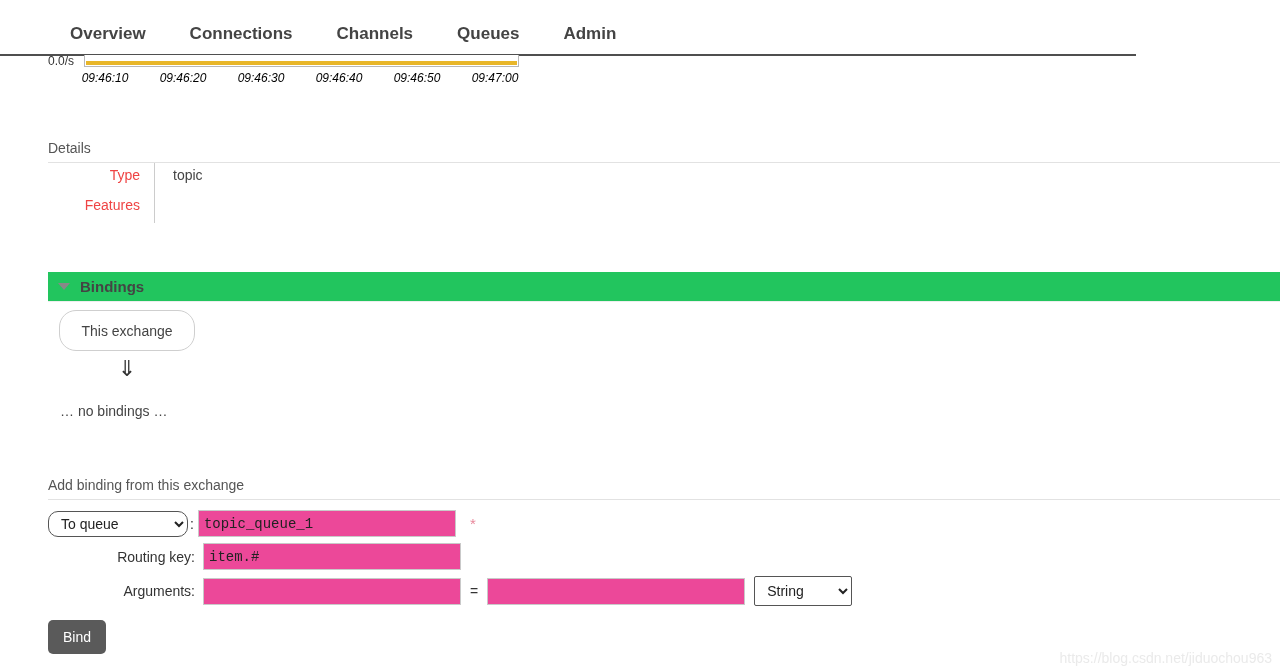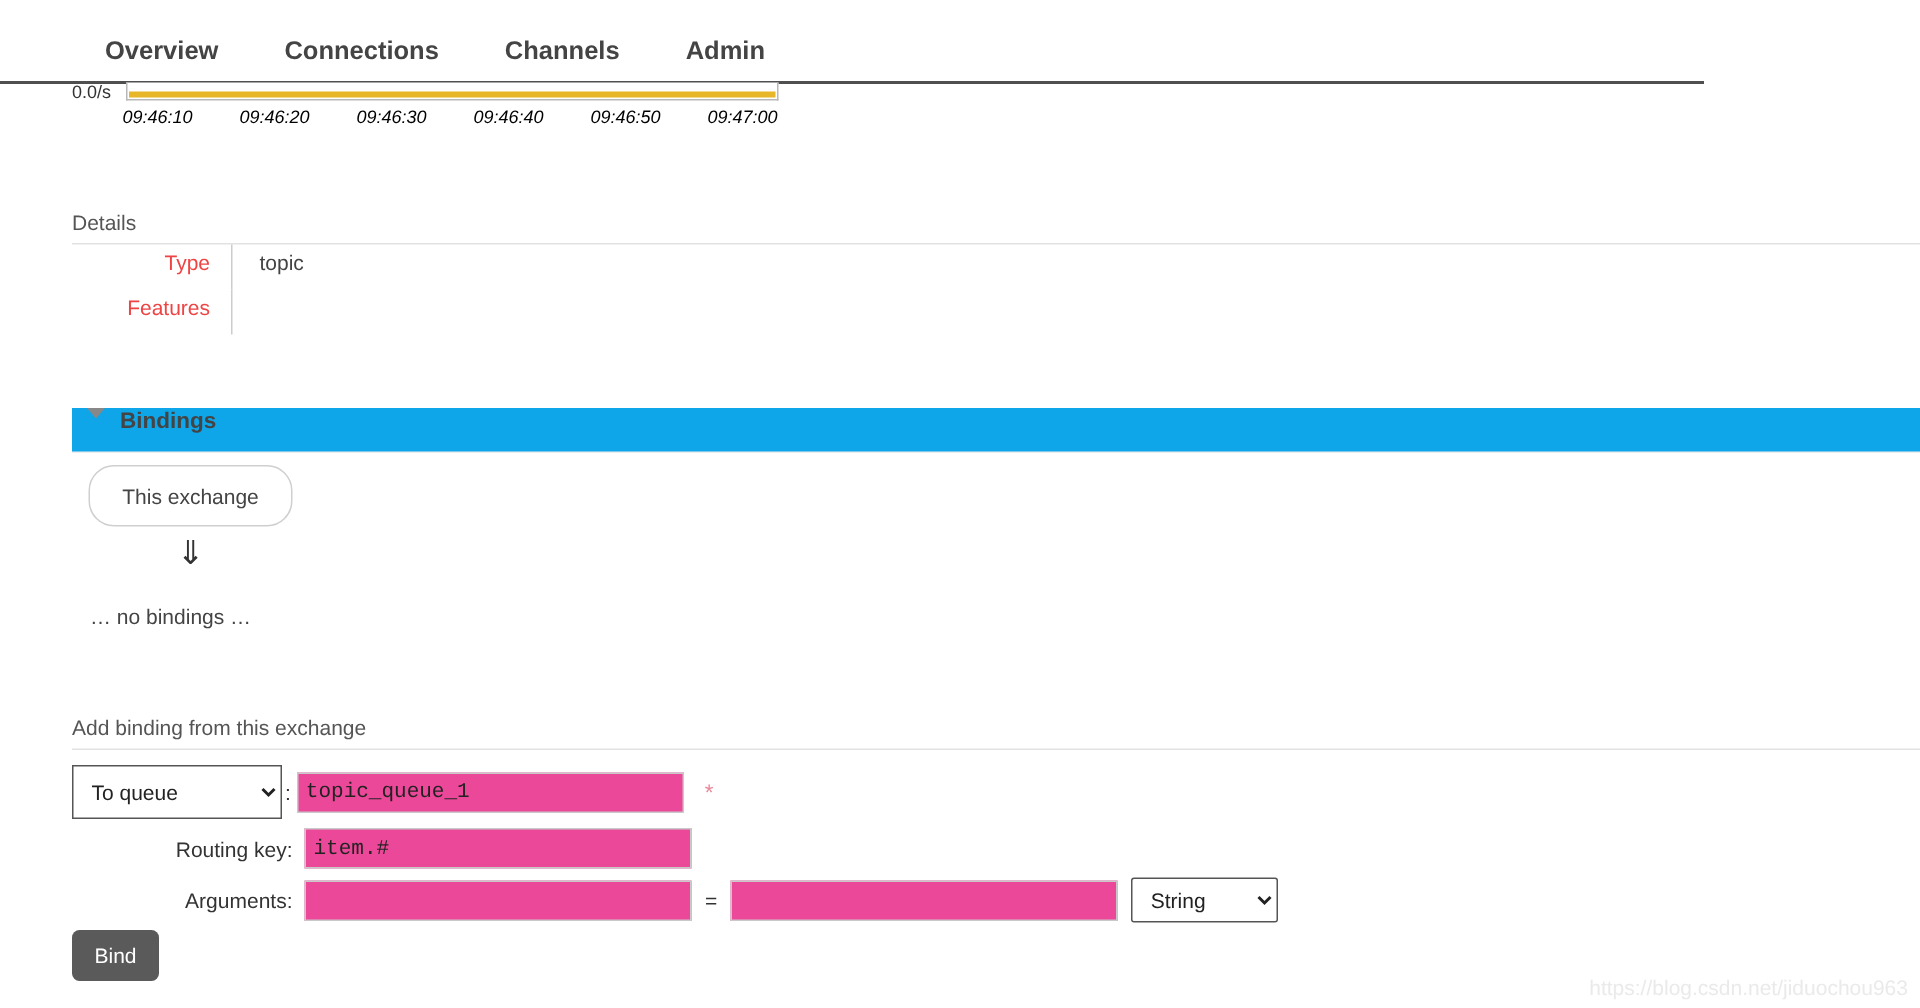"Queues" div.nav-tab { html: none -> <div>Queues</div> }
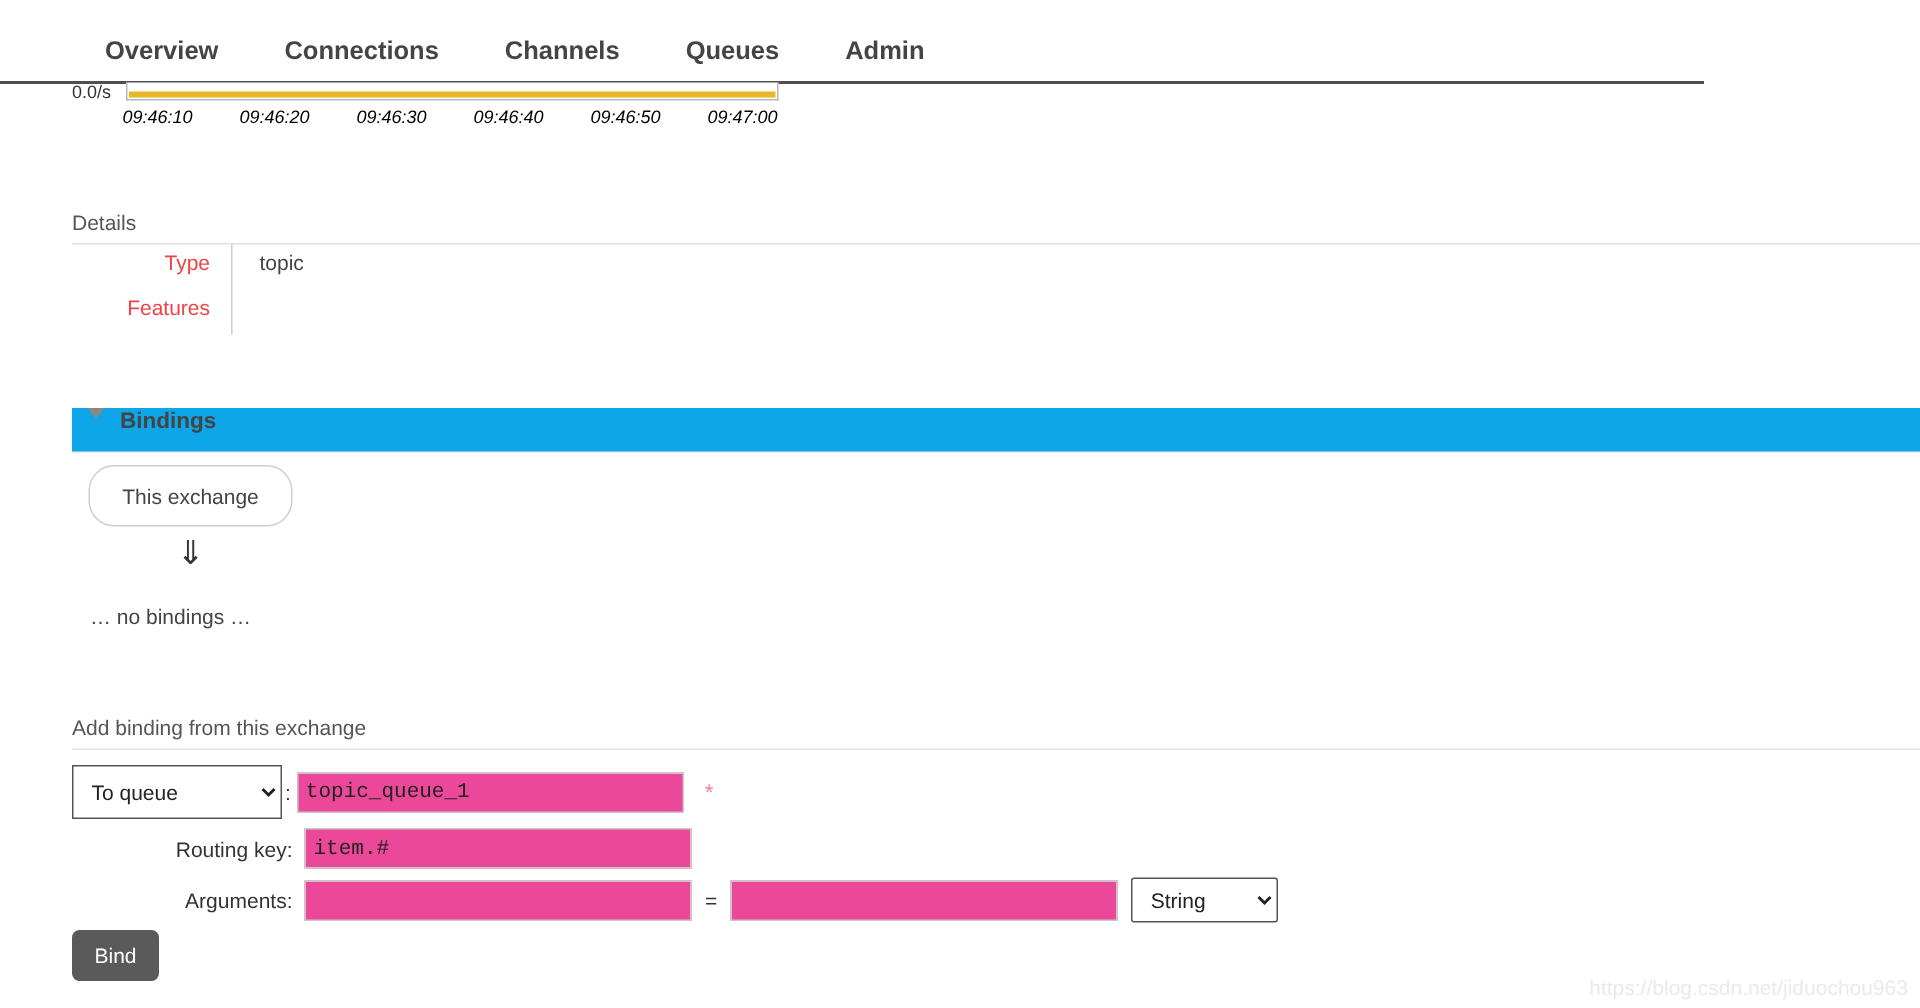"Bindings" #bindings-header { align-items: none -> center; background: #0ea5e9 -> #22c55e }
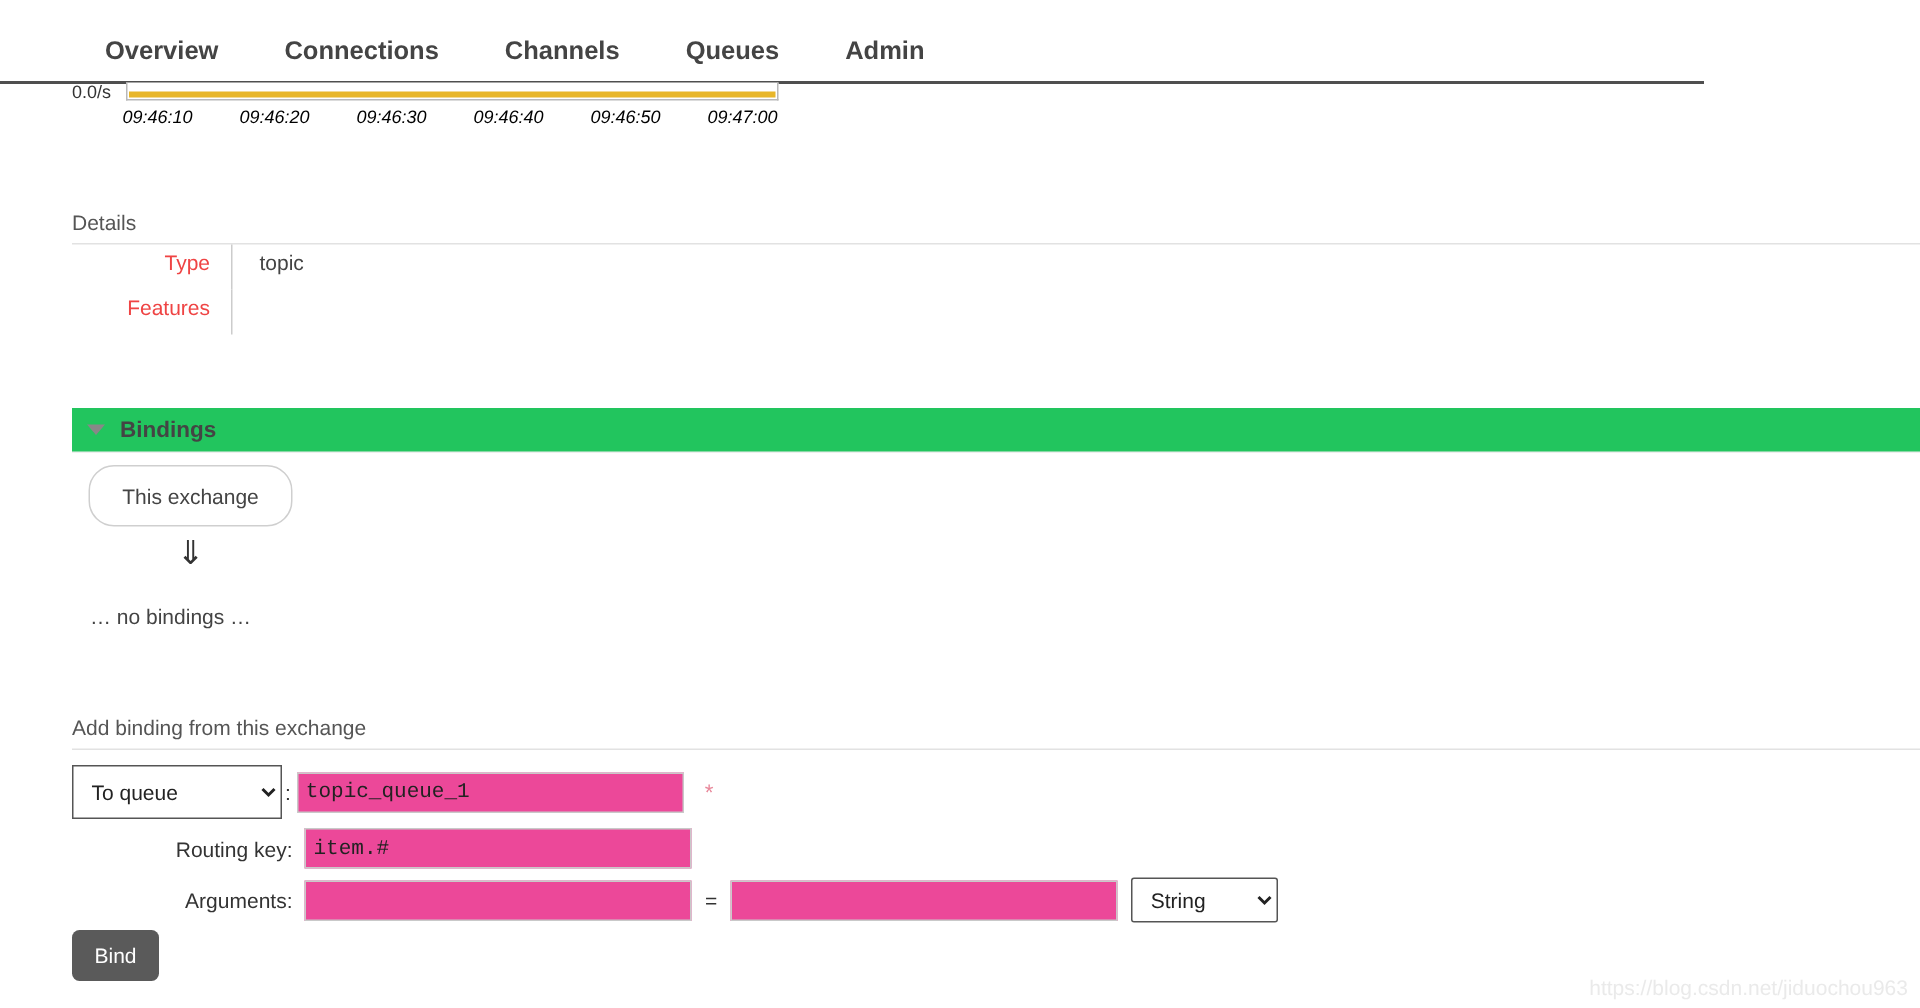"To queue" #destination-type-select { border-radius: 0 -> 10px; height: 36px -> 26px }
